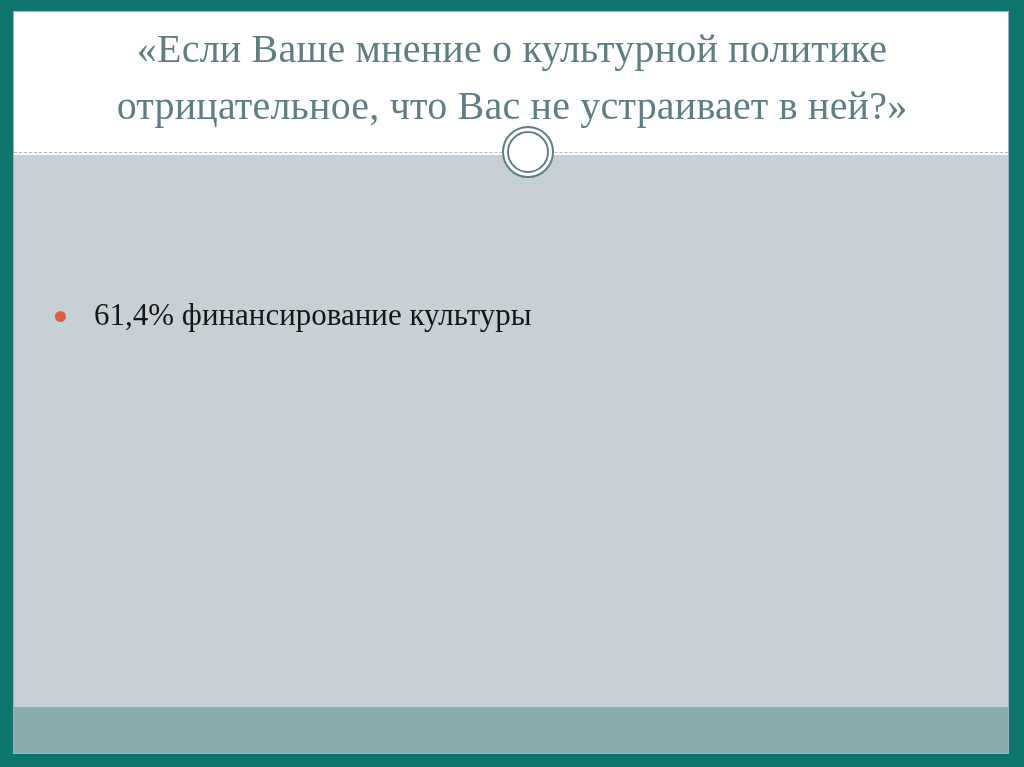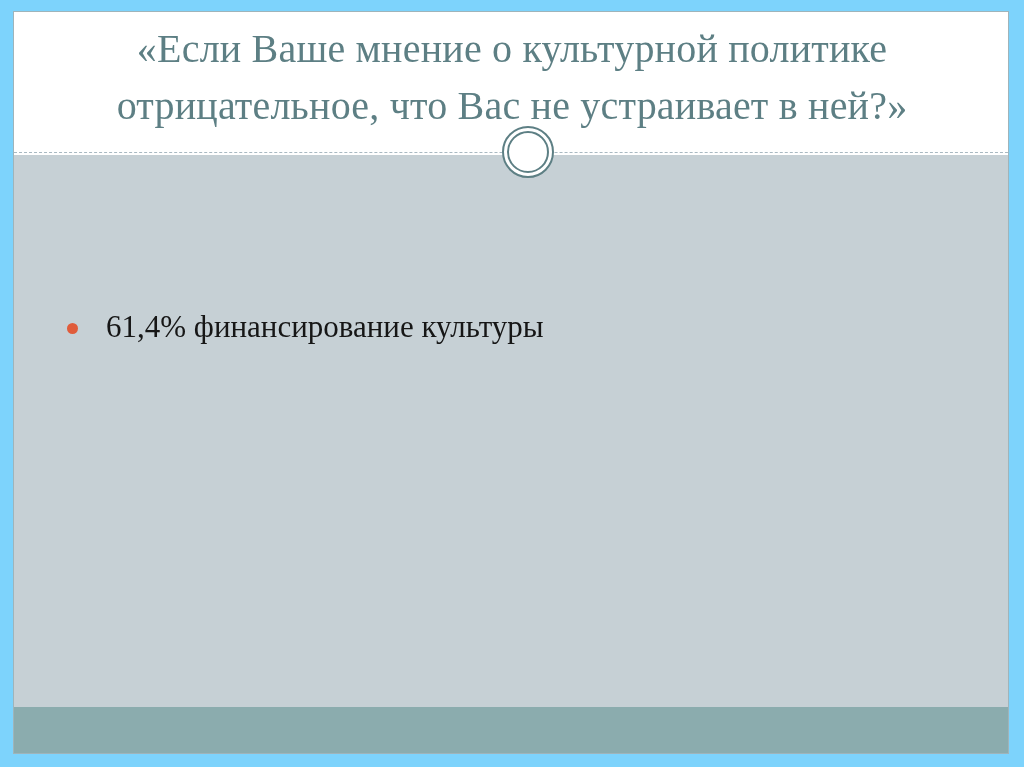"«Если Ваше мнение о культурной" .slide-stage { background: #7dd3fc -> #0f766e }
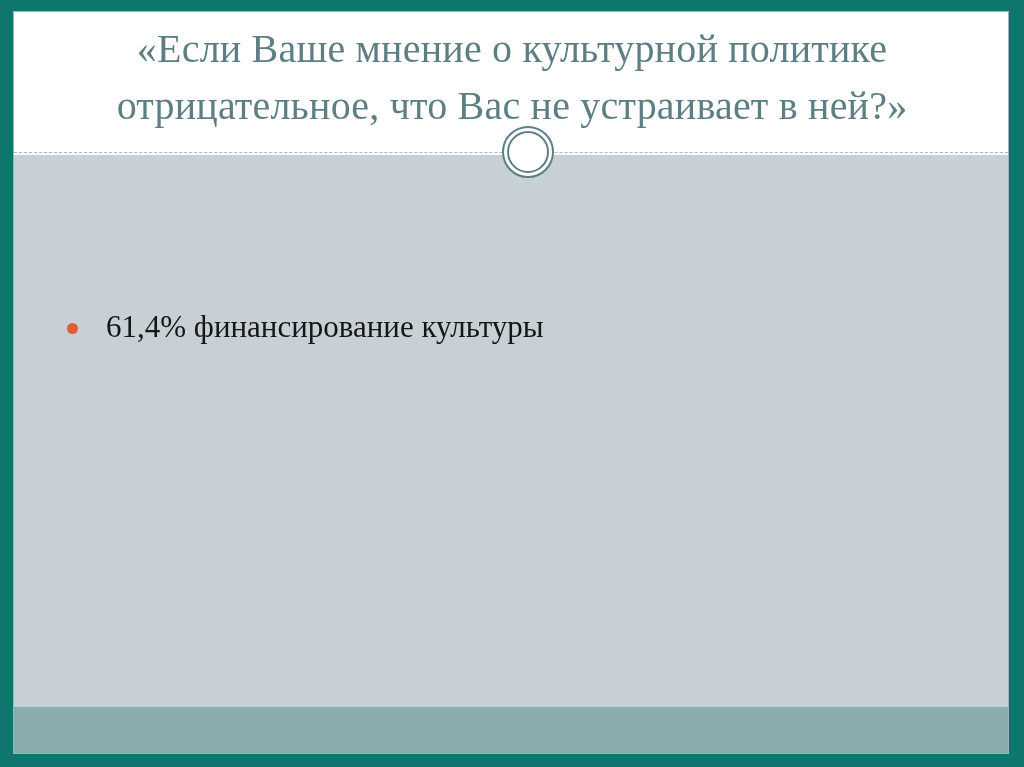"61,4% финансирование культуры" .bullet-list { margin: 12px -> 0 }
